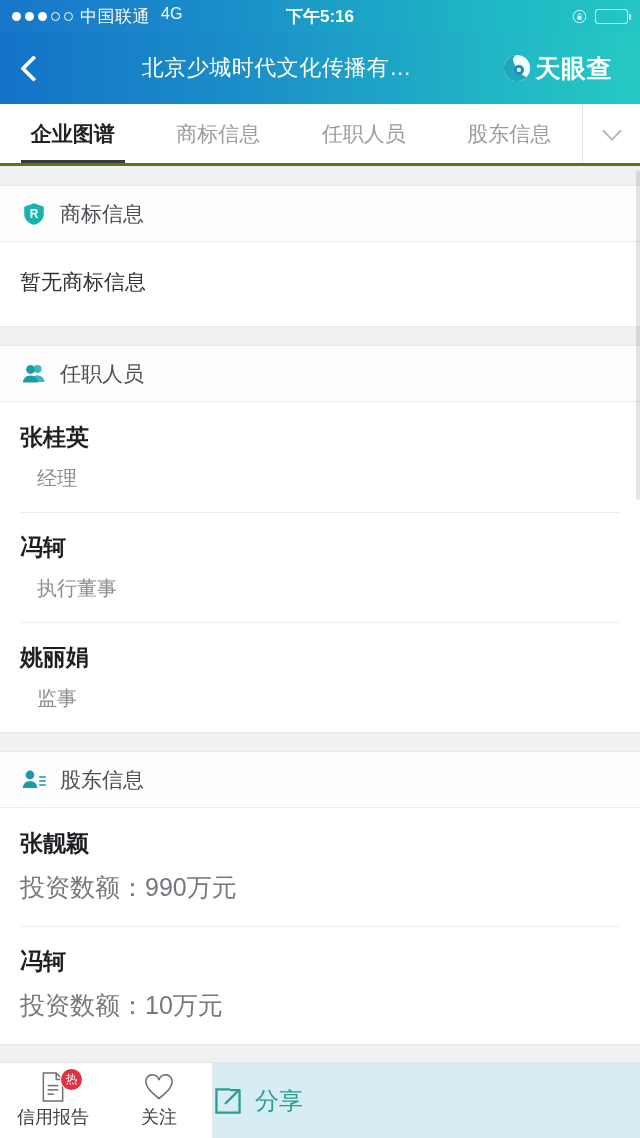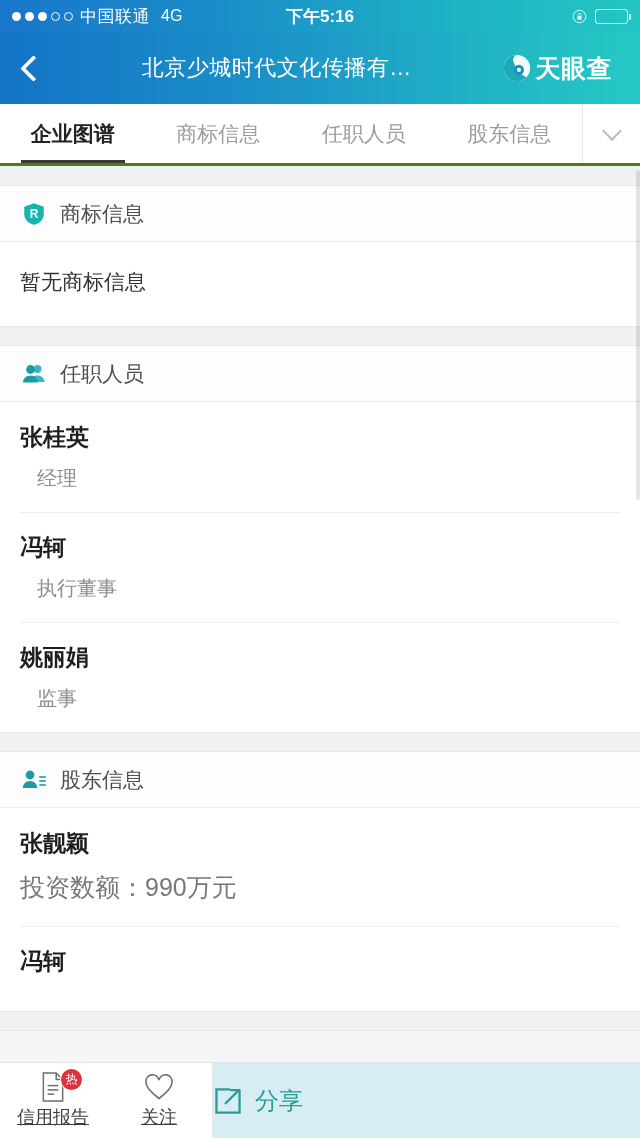"中国联通" .sb-left { align-items: center -> none }
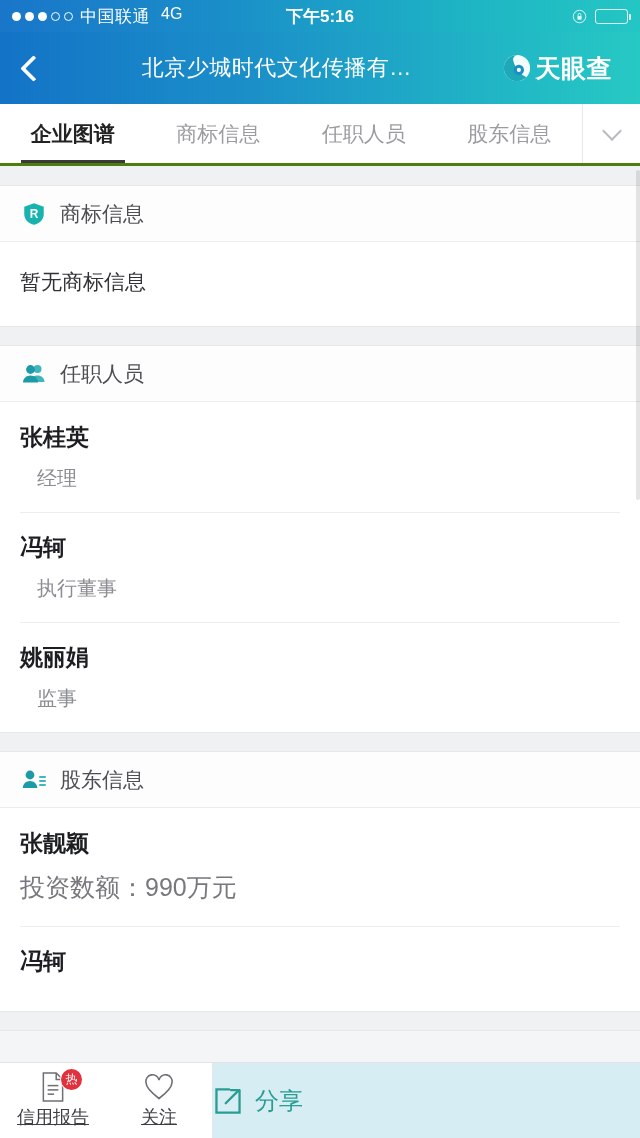"投资数额：10万元" div.s-amount { html: none -> <div>投资数额：10万元</div> }
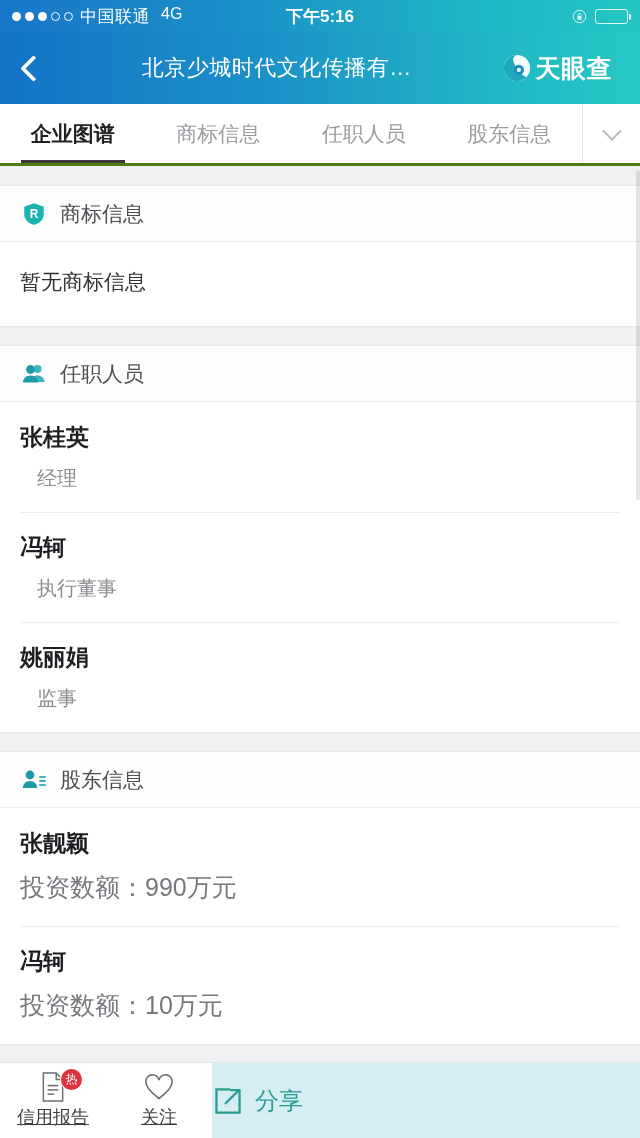"信用报告" .bb-label { text-decoration: underline -> none }
